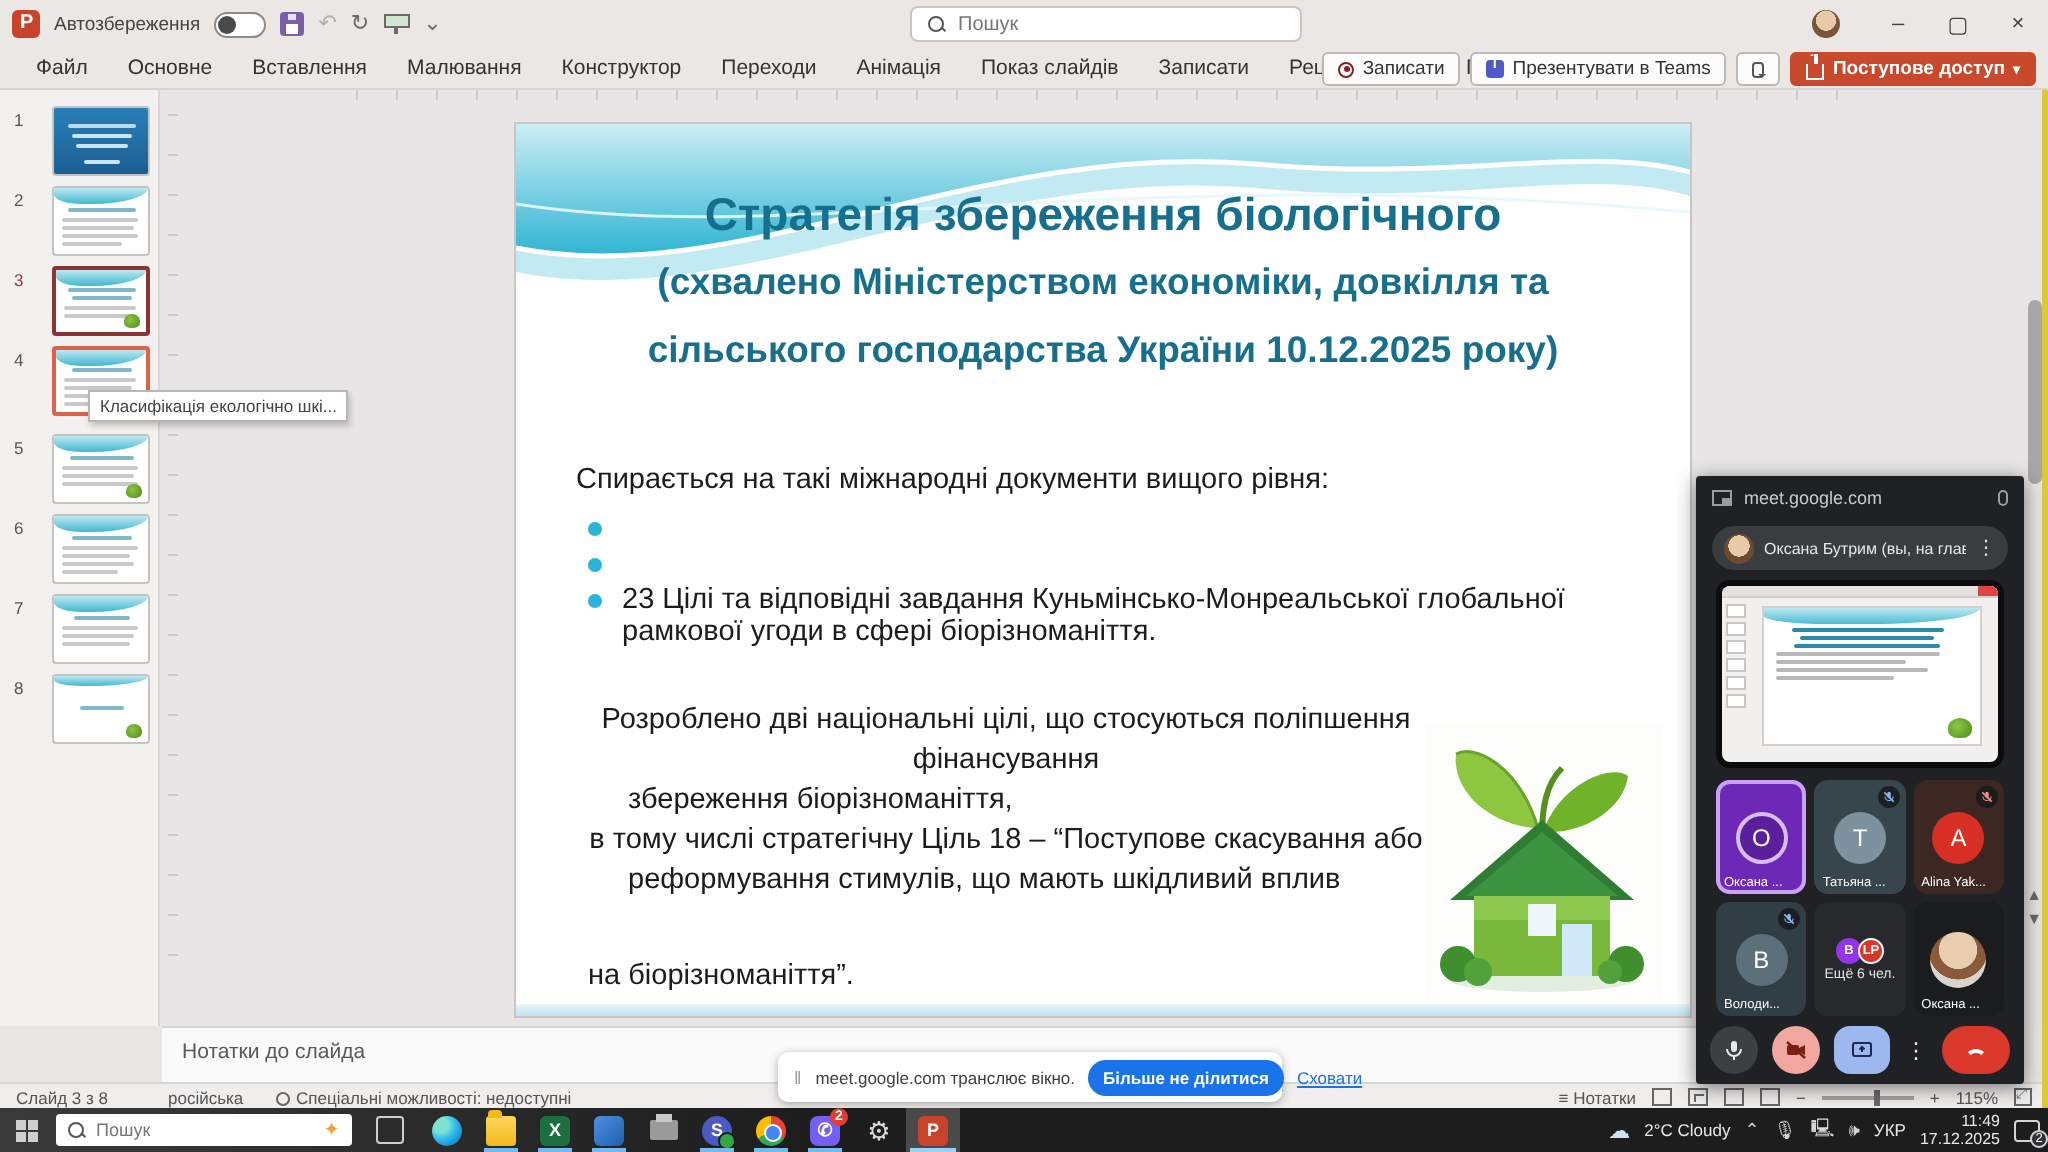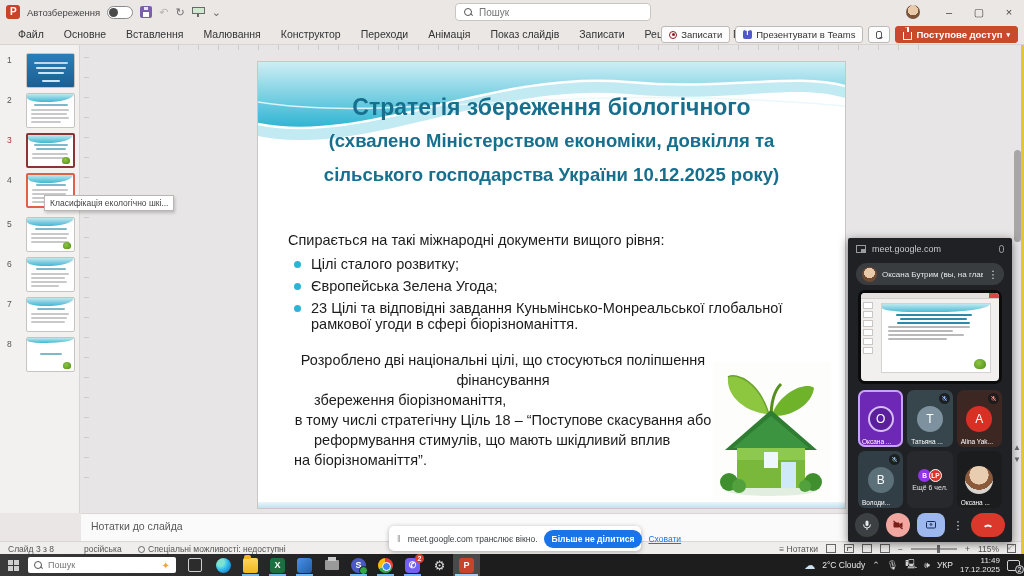"Цілі сталого розвитку;" span { html: <span>Цілі сталого розвитку;</span> -> none }
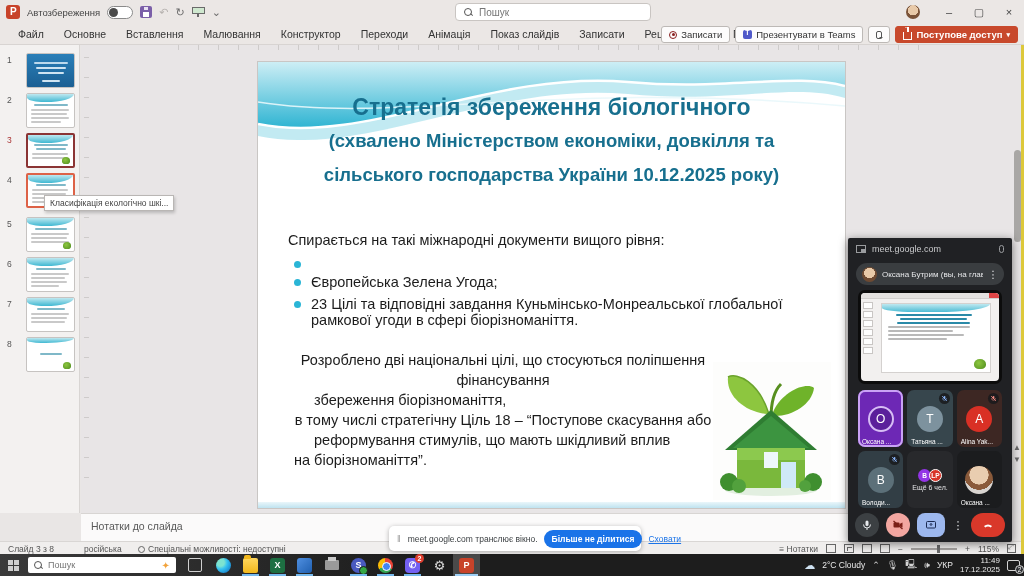"Європейська Зелена Угода;" span { html: <span>Європейська Зелена Угода;</span> -> none }
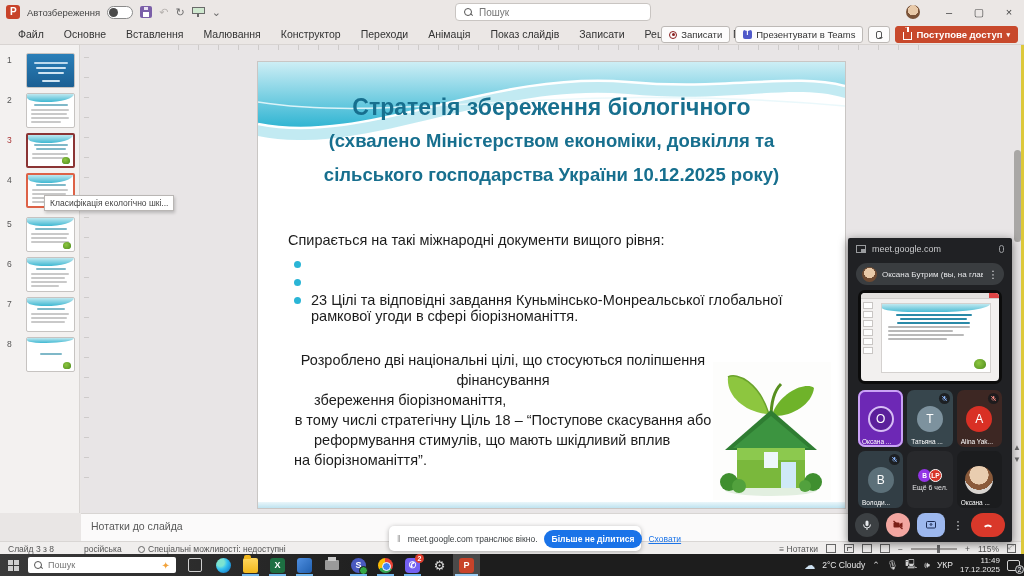"на біорізноманіття”." .ind2 { margin-top: none -> 28px }
